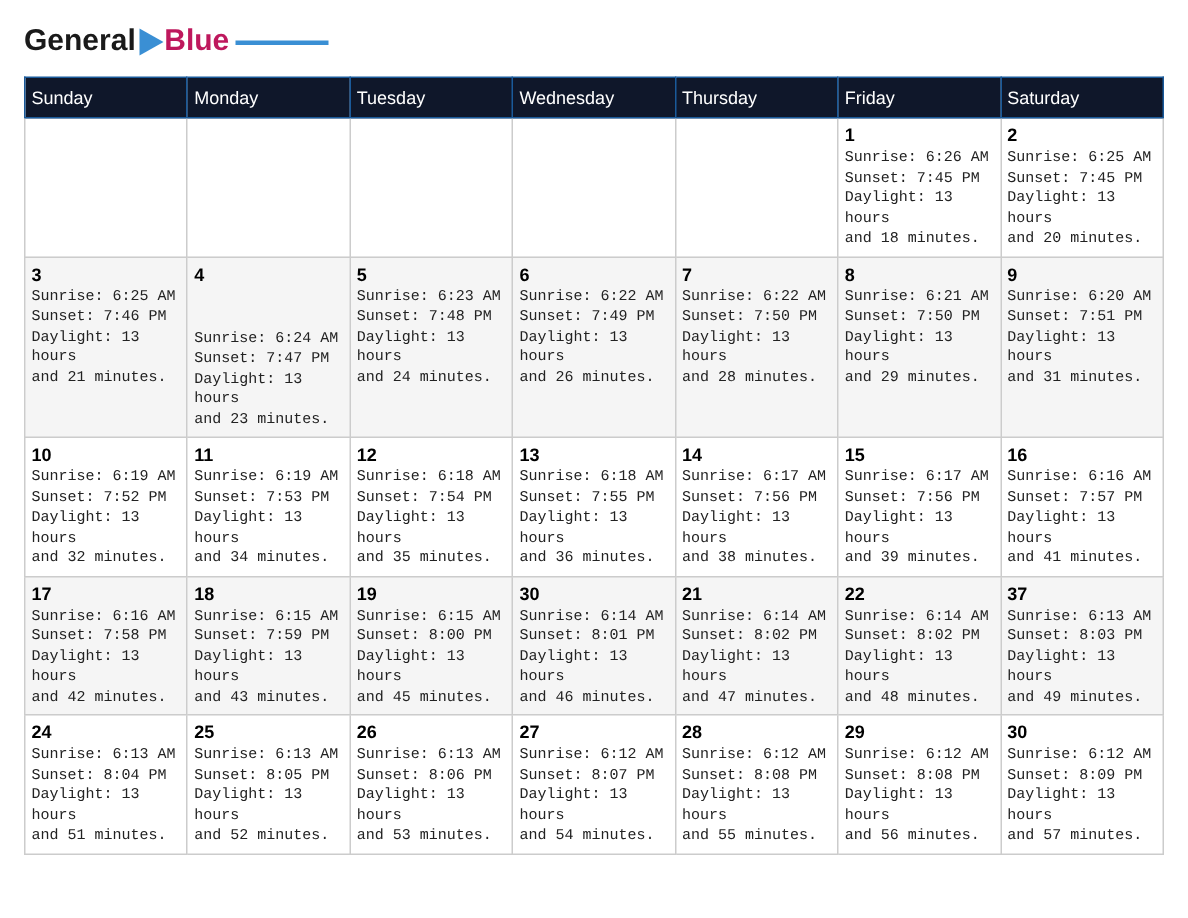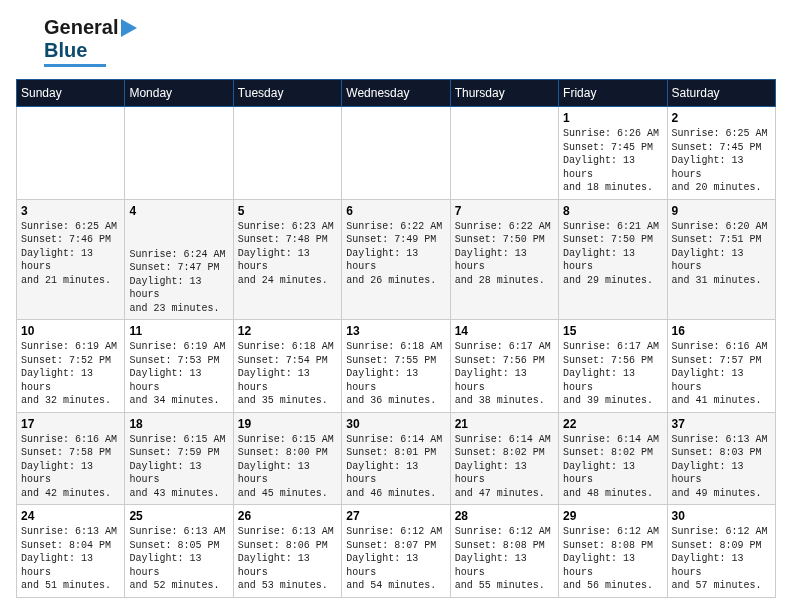"General" .logo { align-items: flex-start -> center; flex-direction: column -> row; margin-left: 28px -> none }
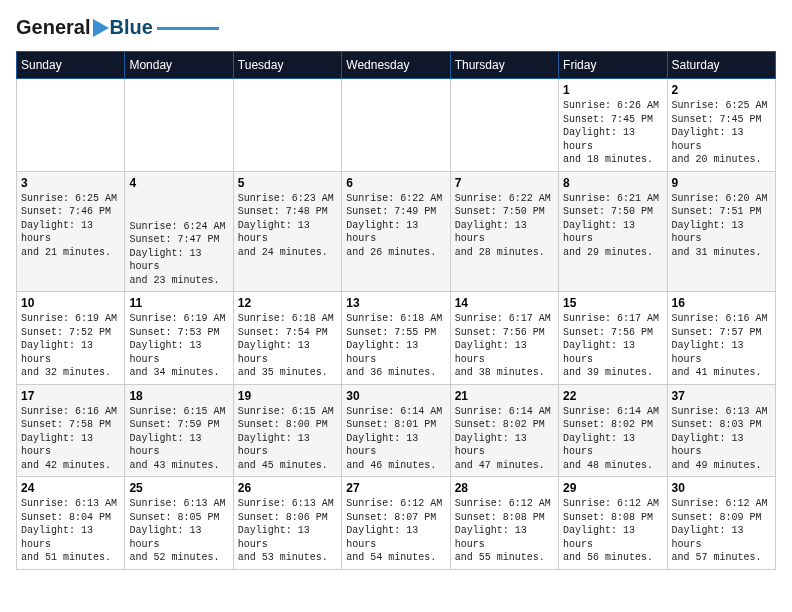"Blue" span { color: #0c4a6e -> #be185d }
